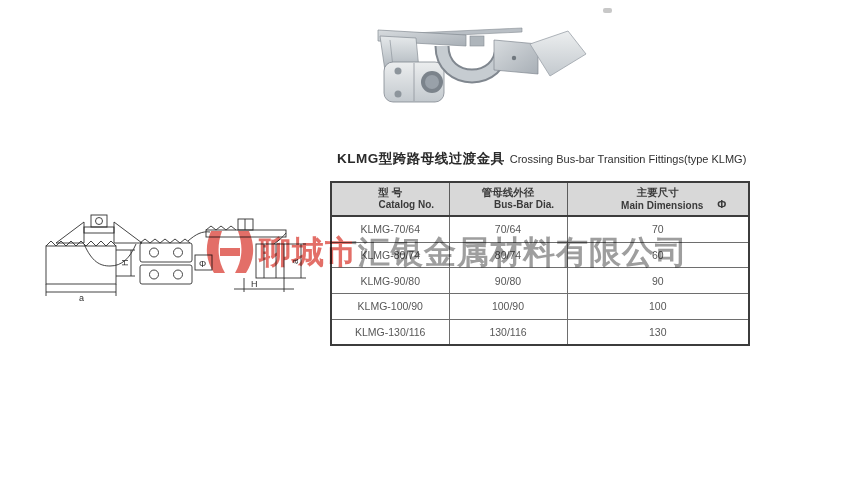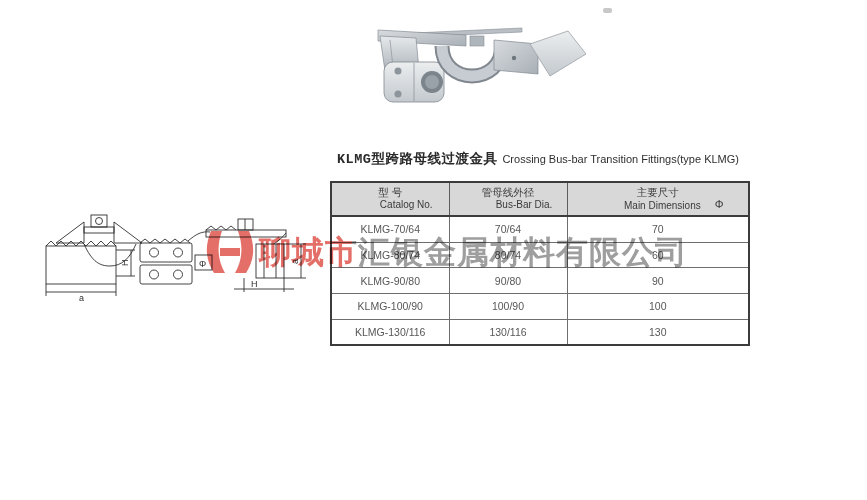"KLMG型跨路母线过渡金具" .title-zh { font-family: Liberation Mono, monospace -> none }
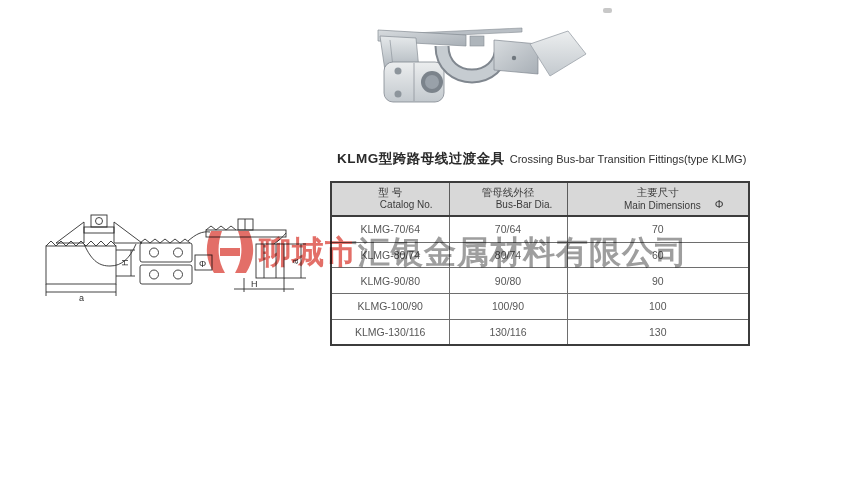"型 号" table.spec th { font-weight: normal -> bold }
